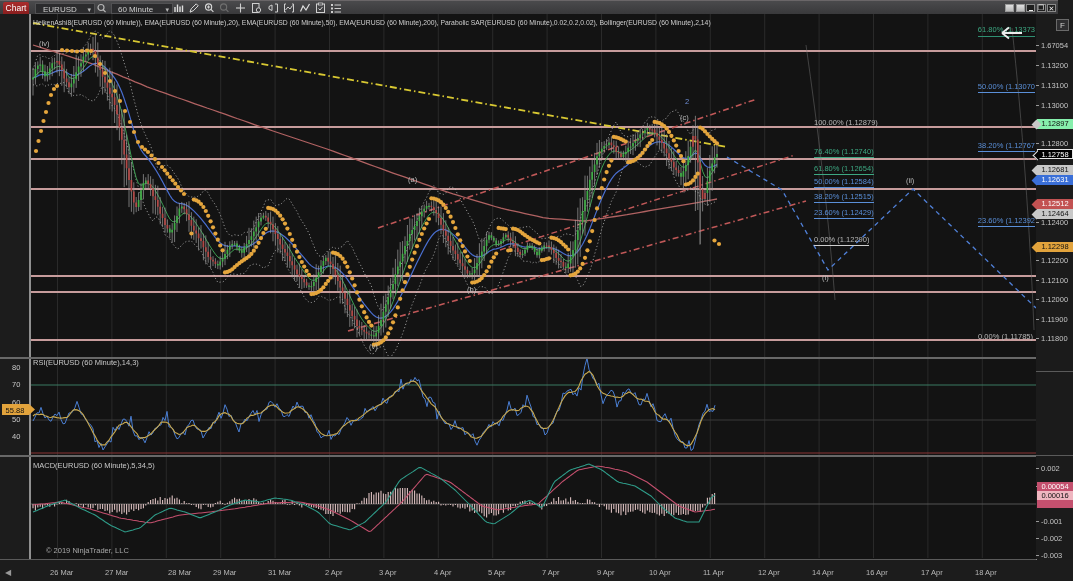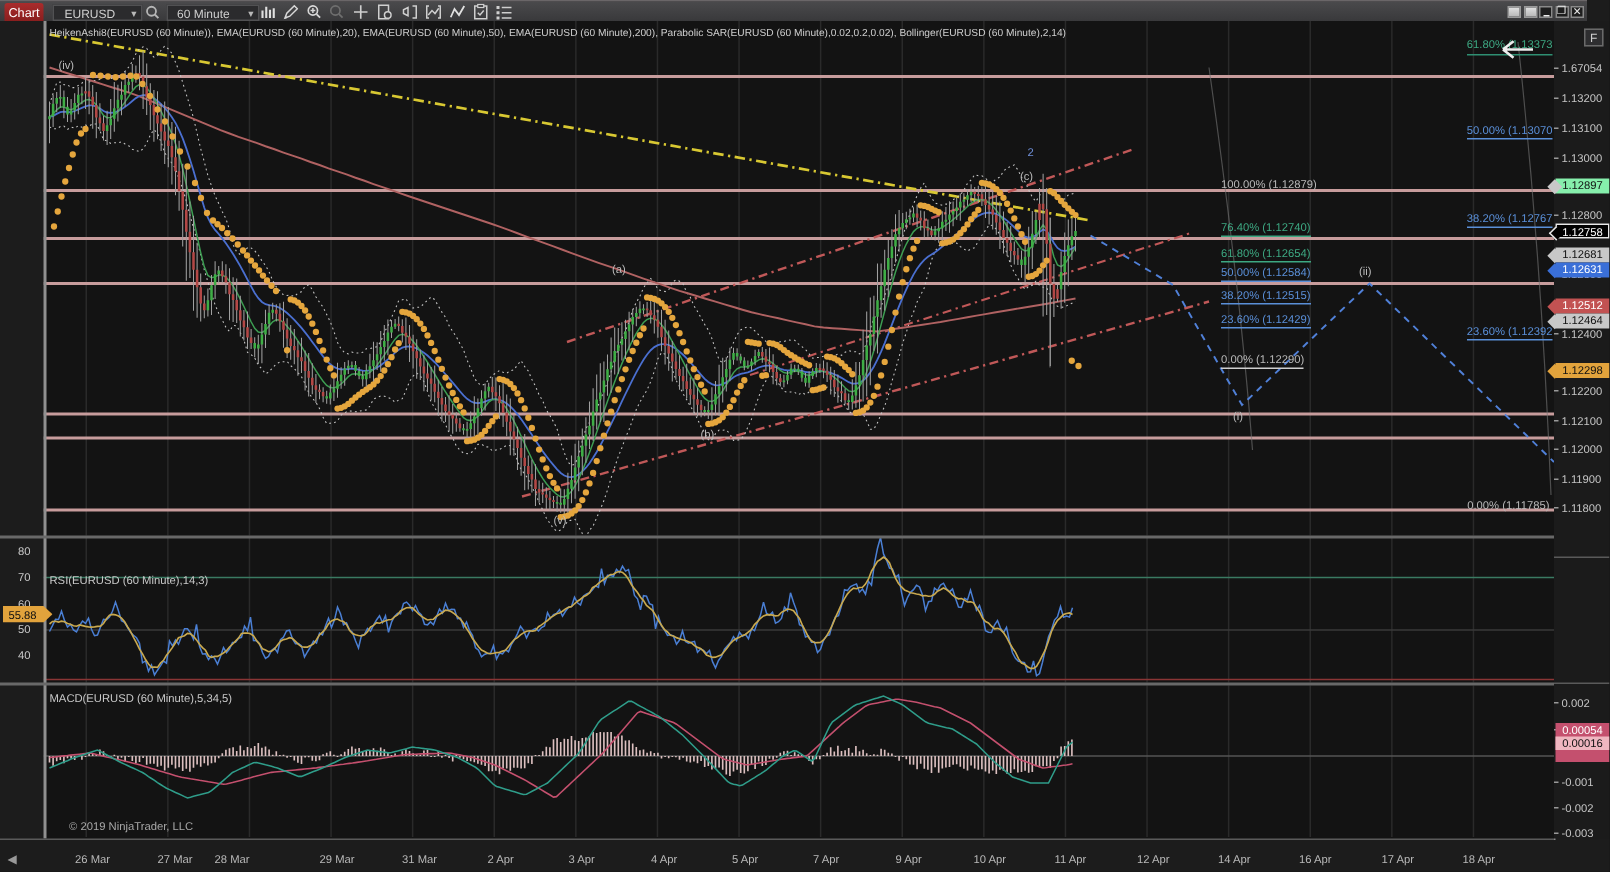"RSI(EURUSD (60 Minute),14,3)" div.lbl { margin-top: 24px -> none }
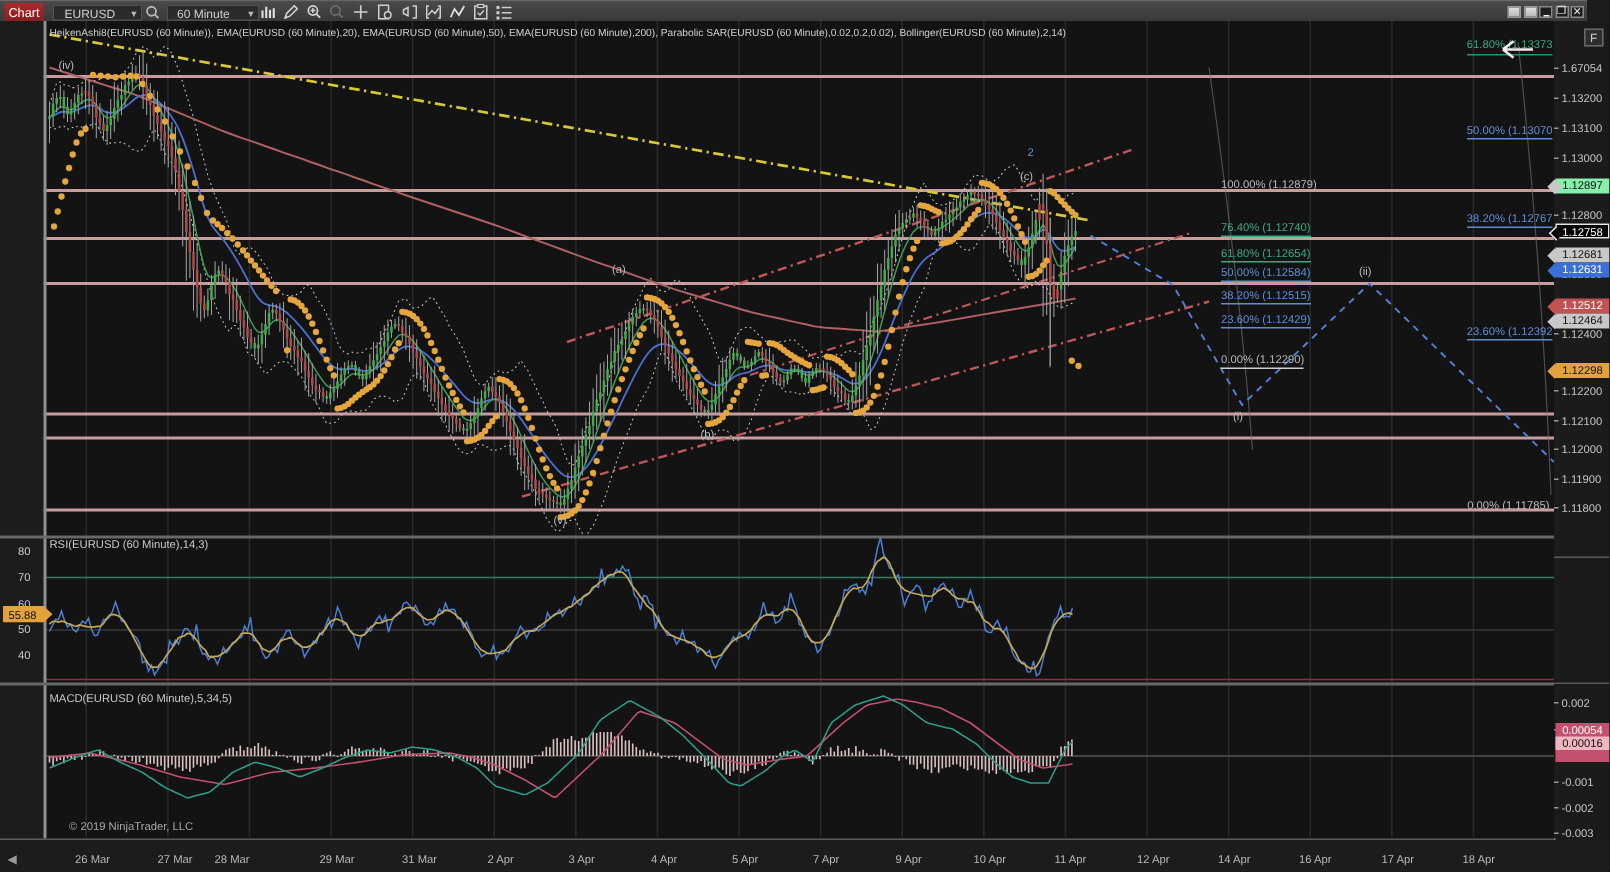"28 Mar" div.dl { left: 143px -> 168px }
